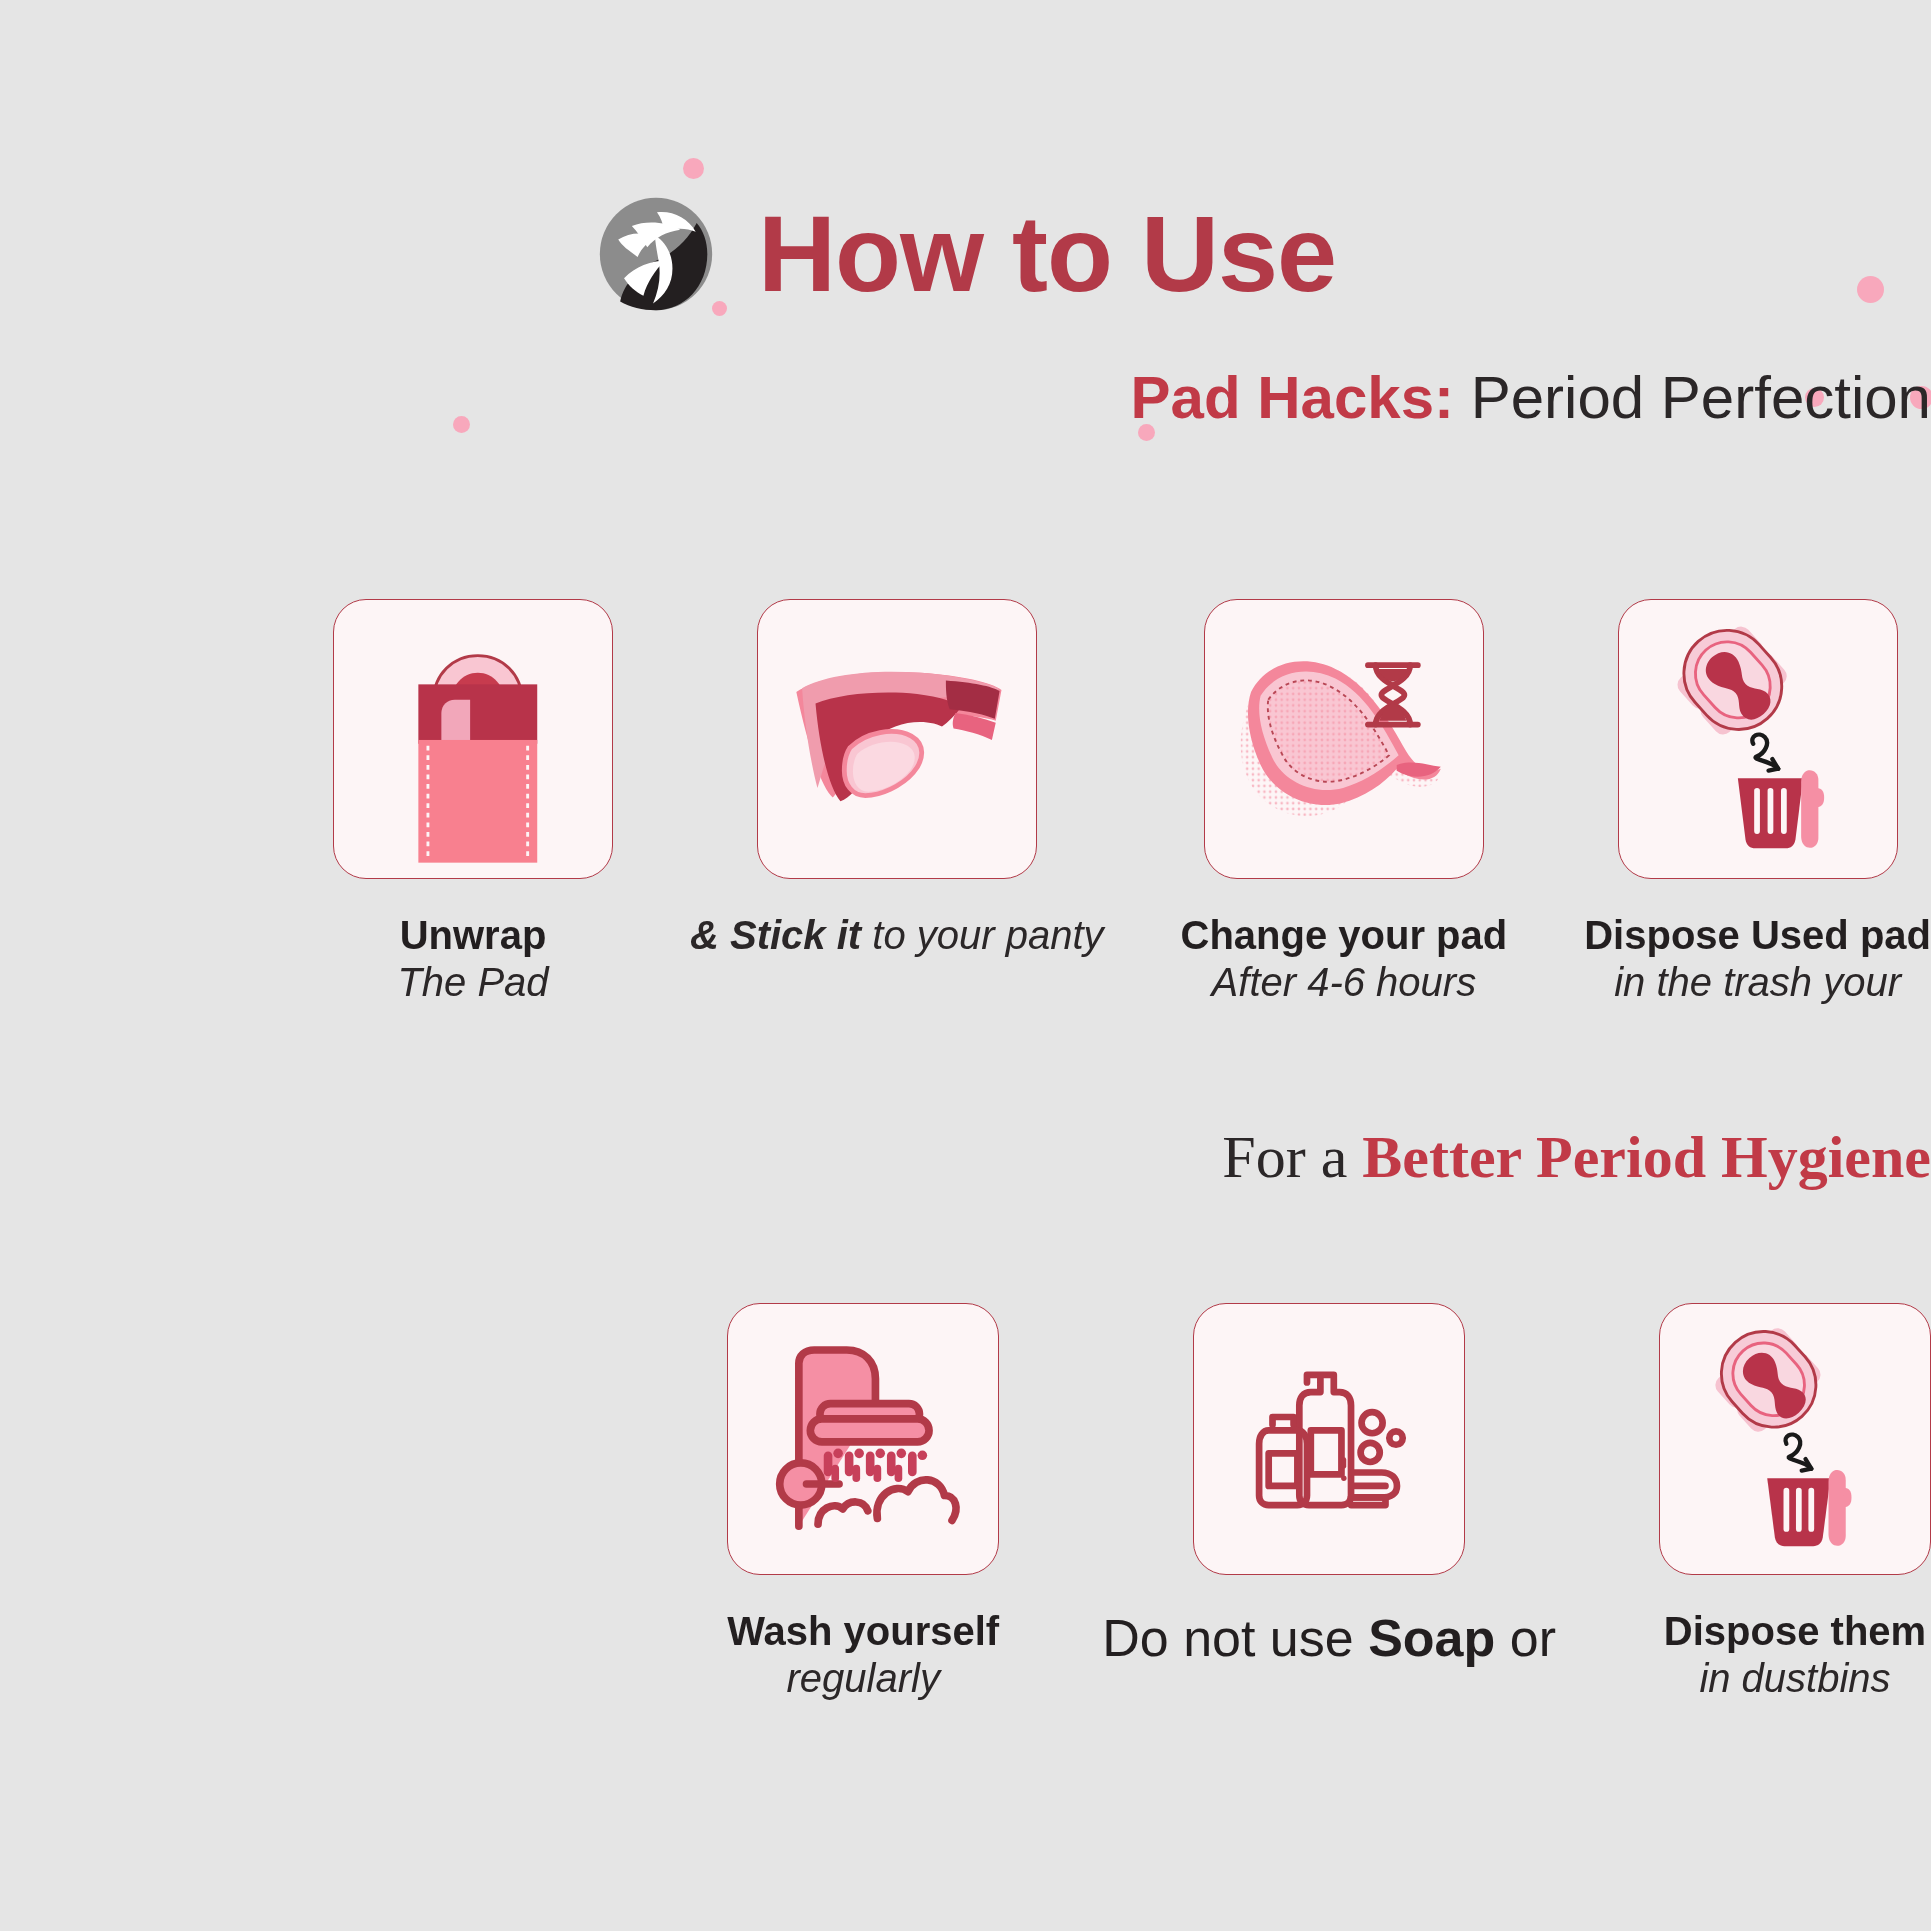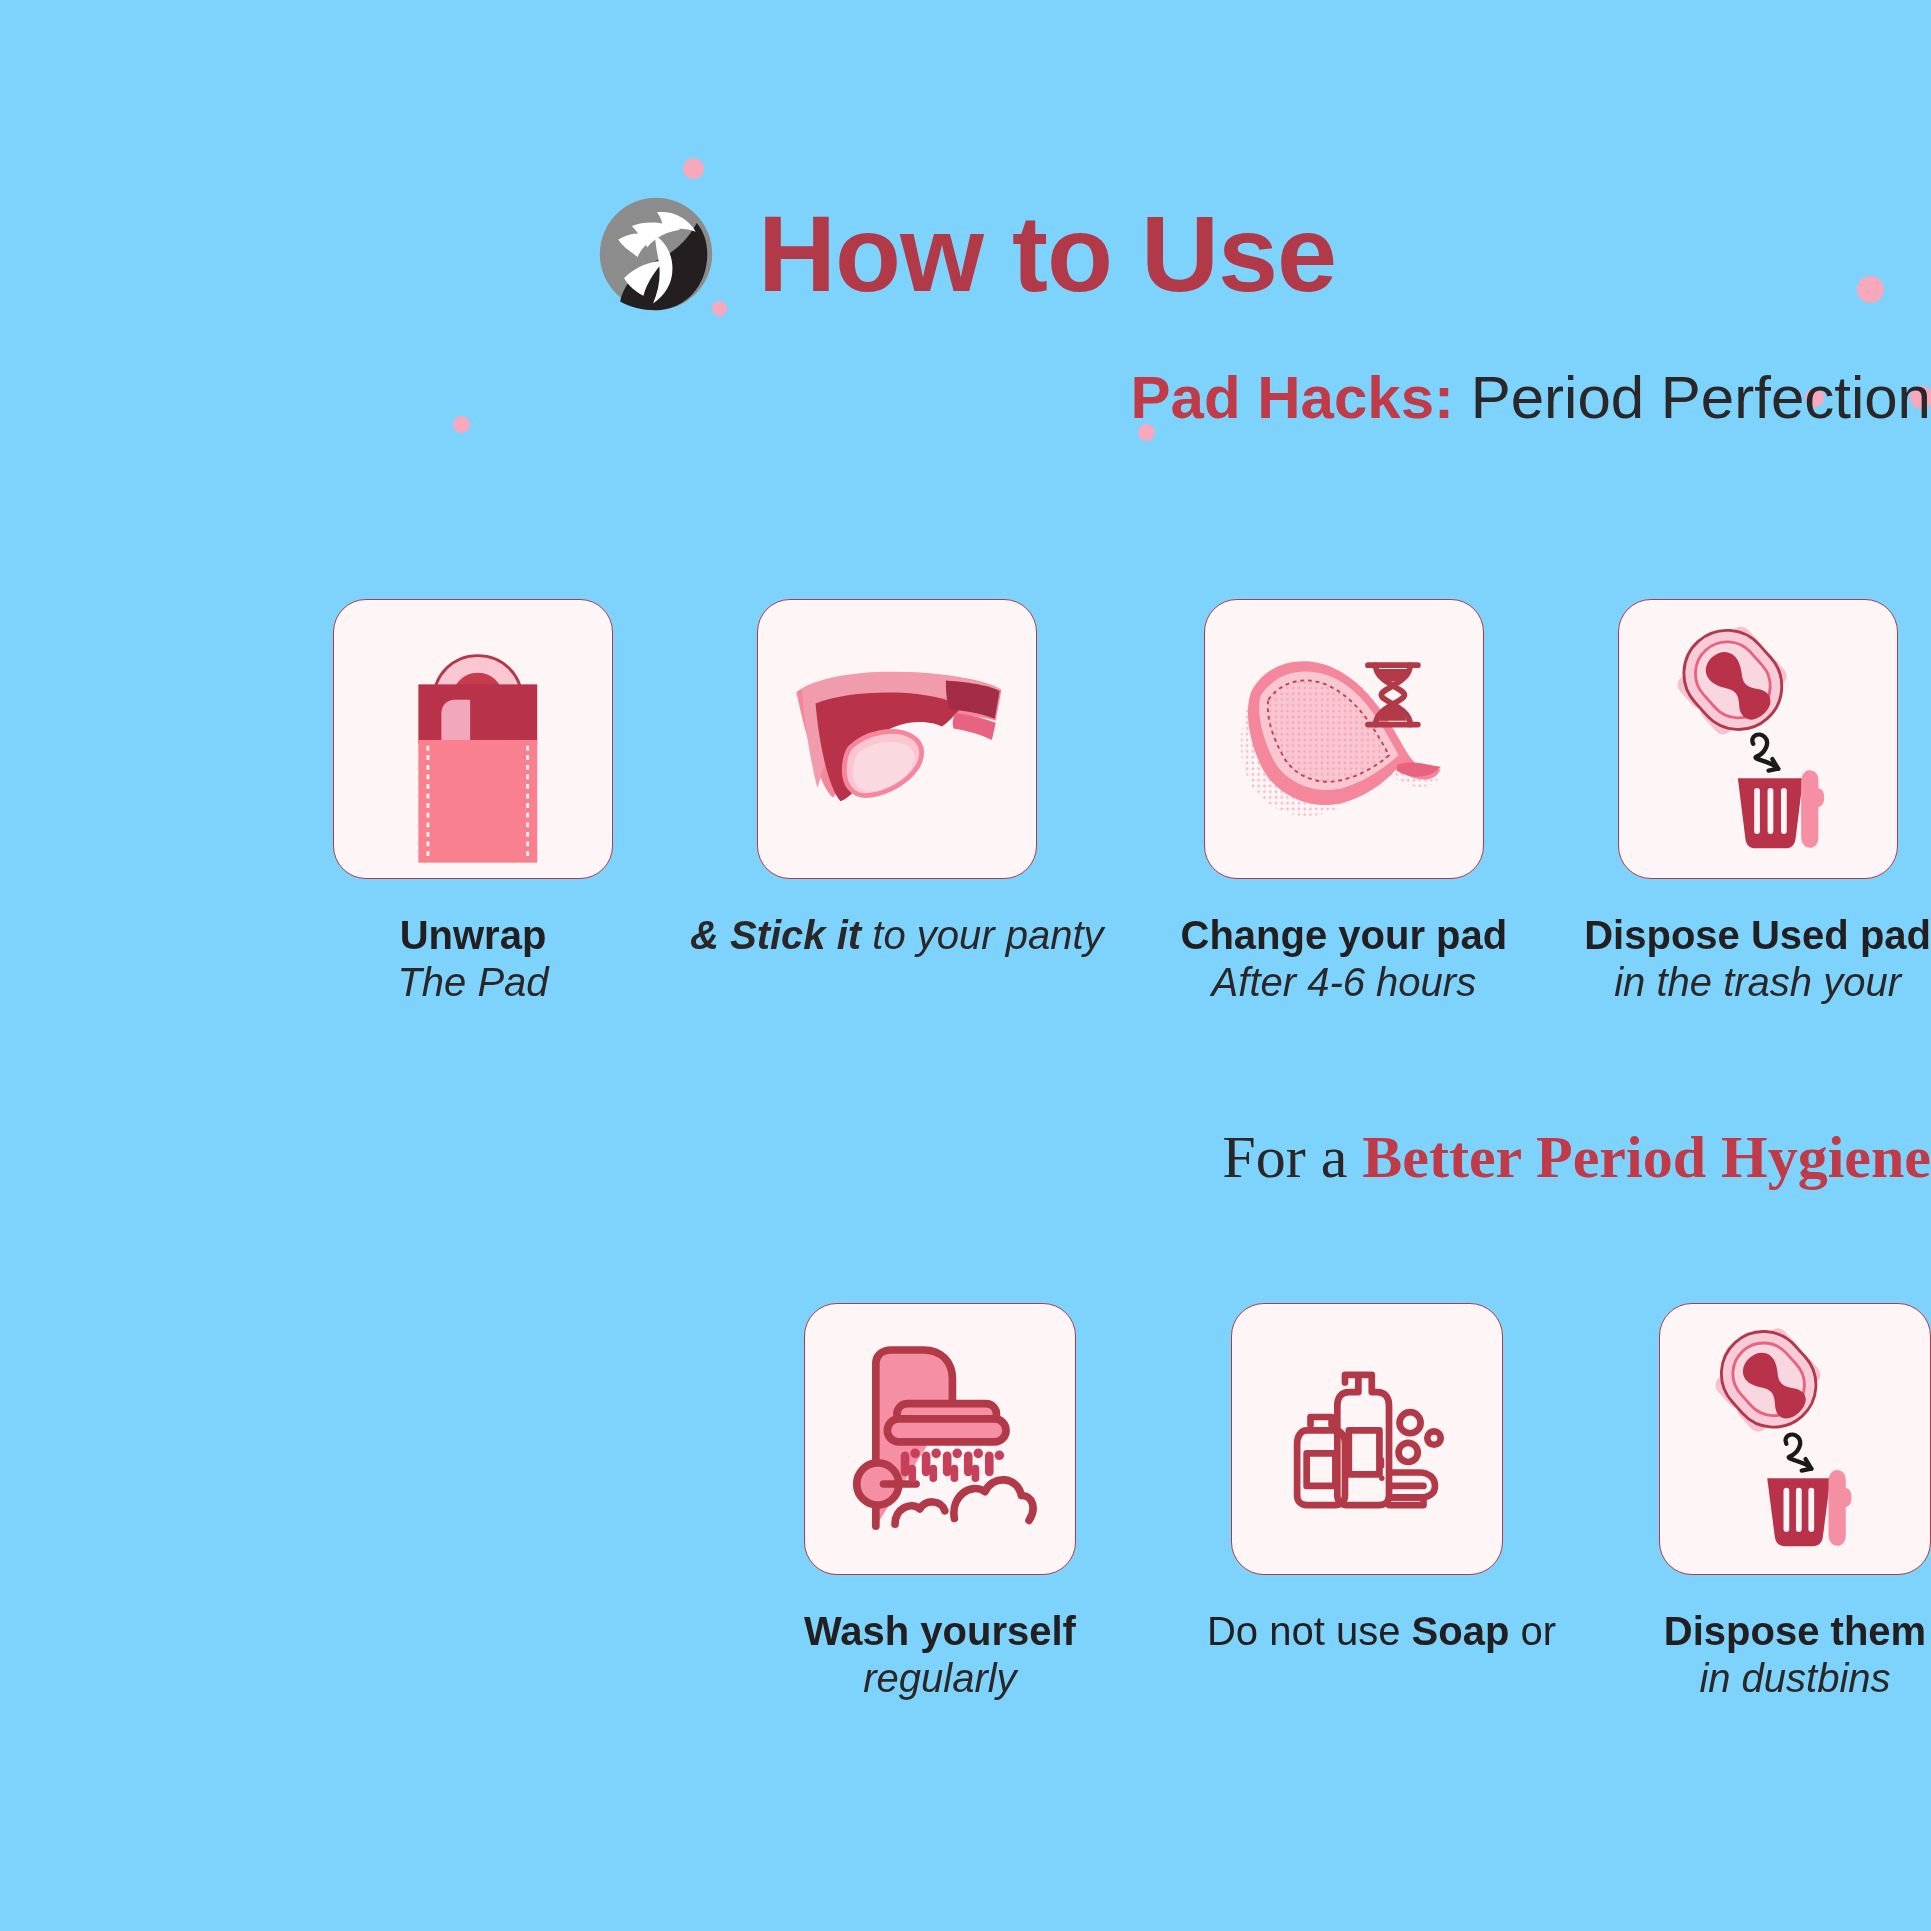"How to Use" .page { background: #7dd3fc -> #e5e5e5 }
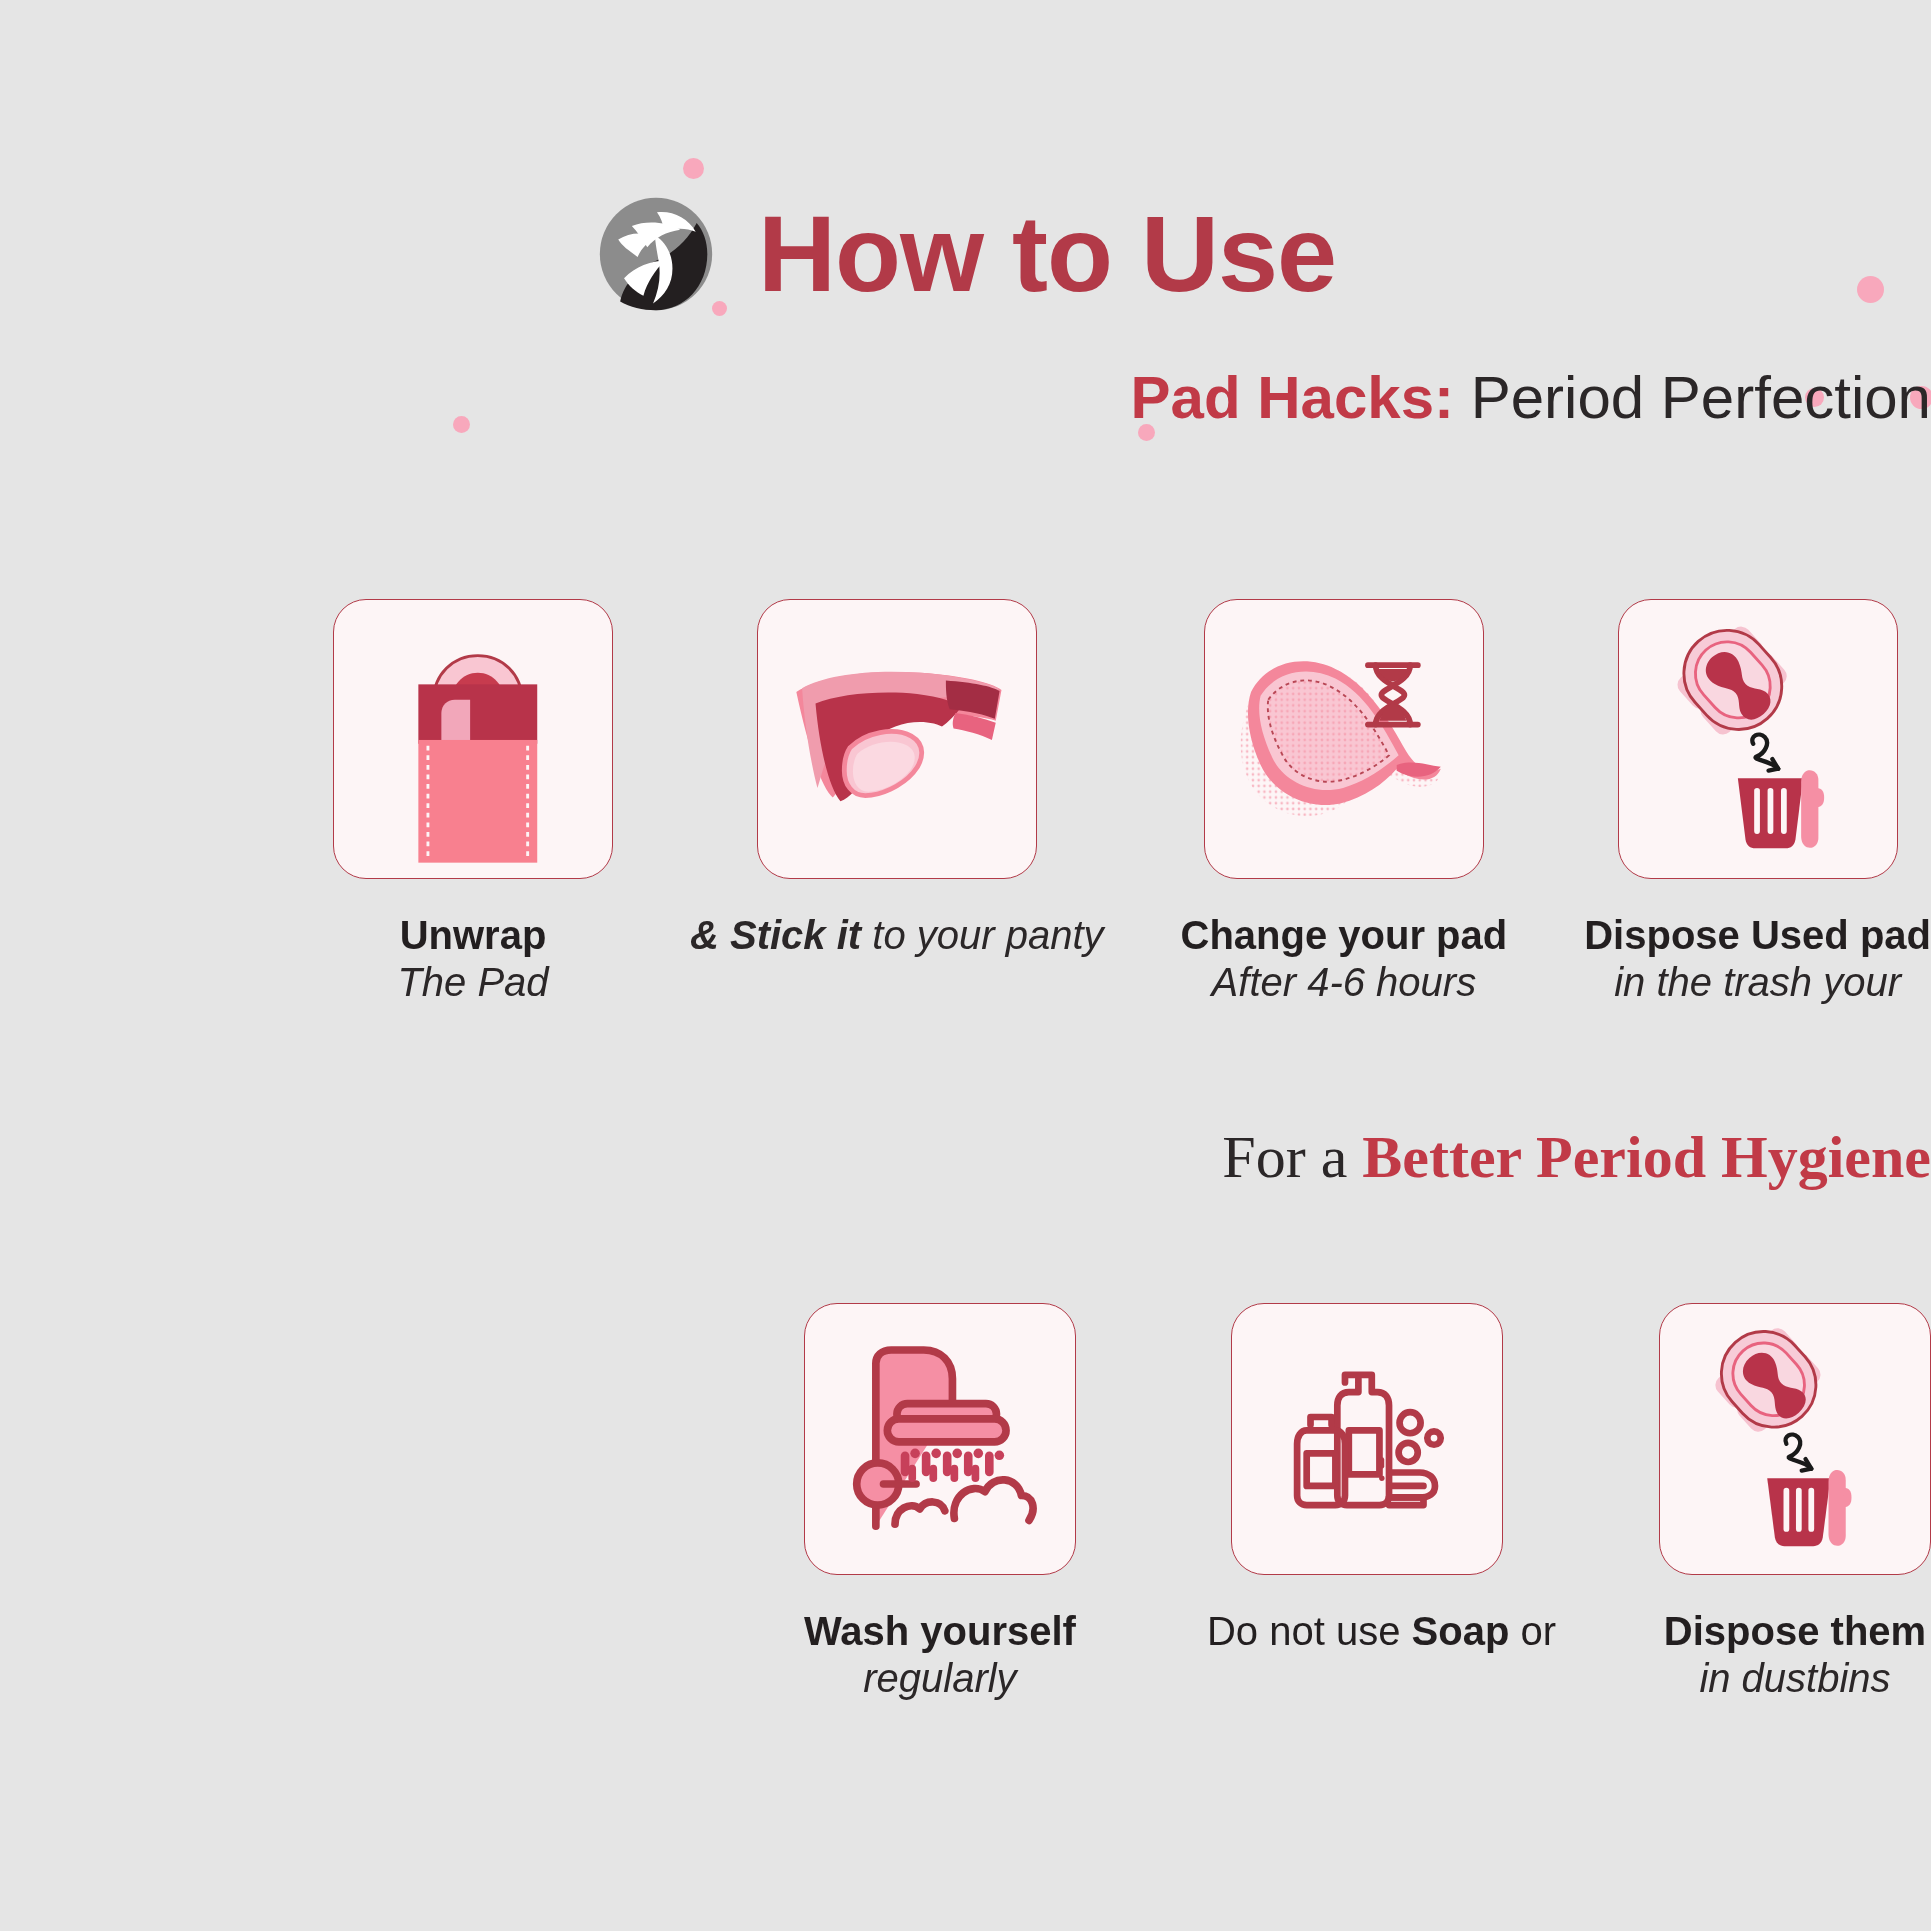"Do not use Soap or" .caption .one-line { font-size: 40px -> 52px; margin-left: 28px -> none }
